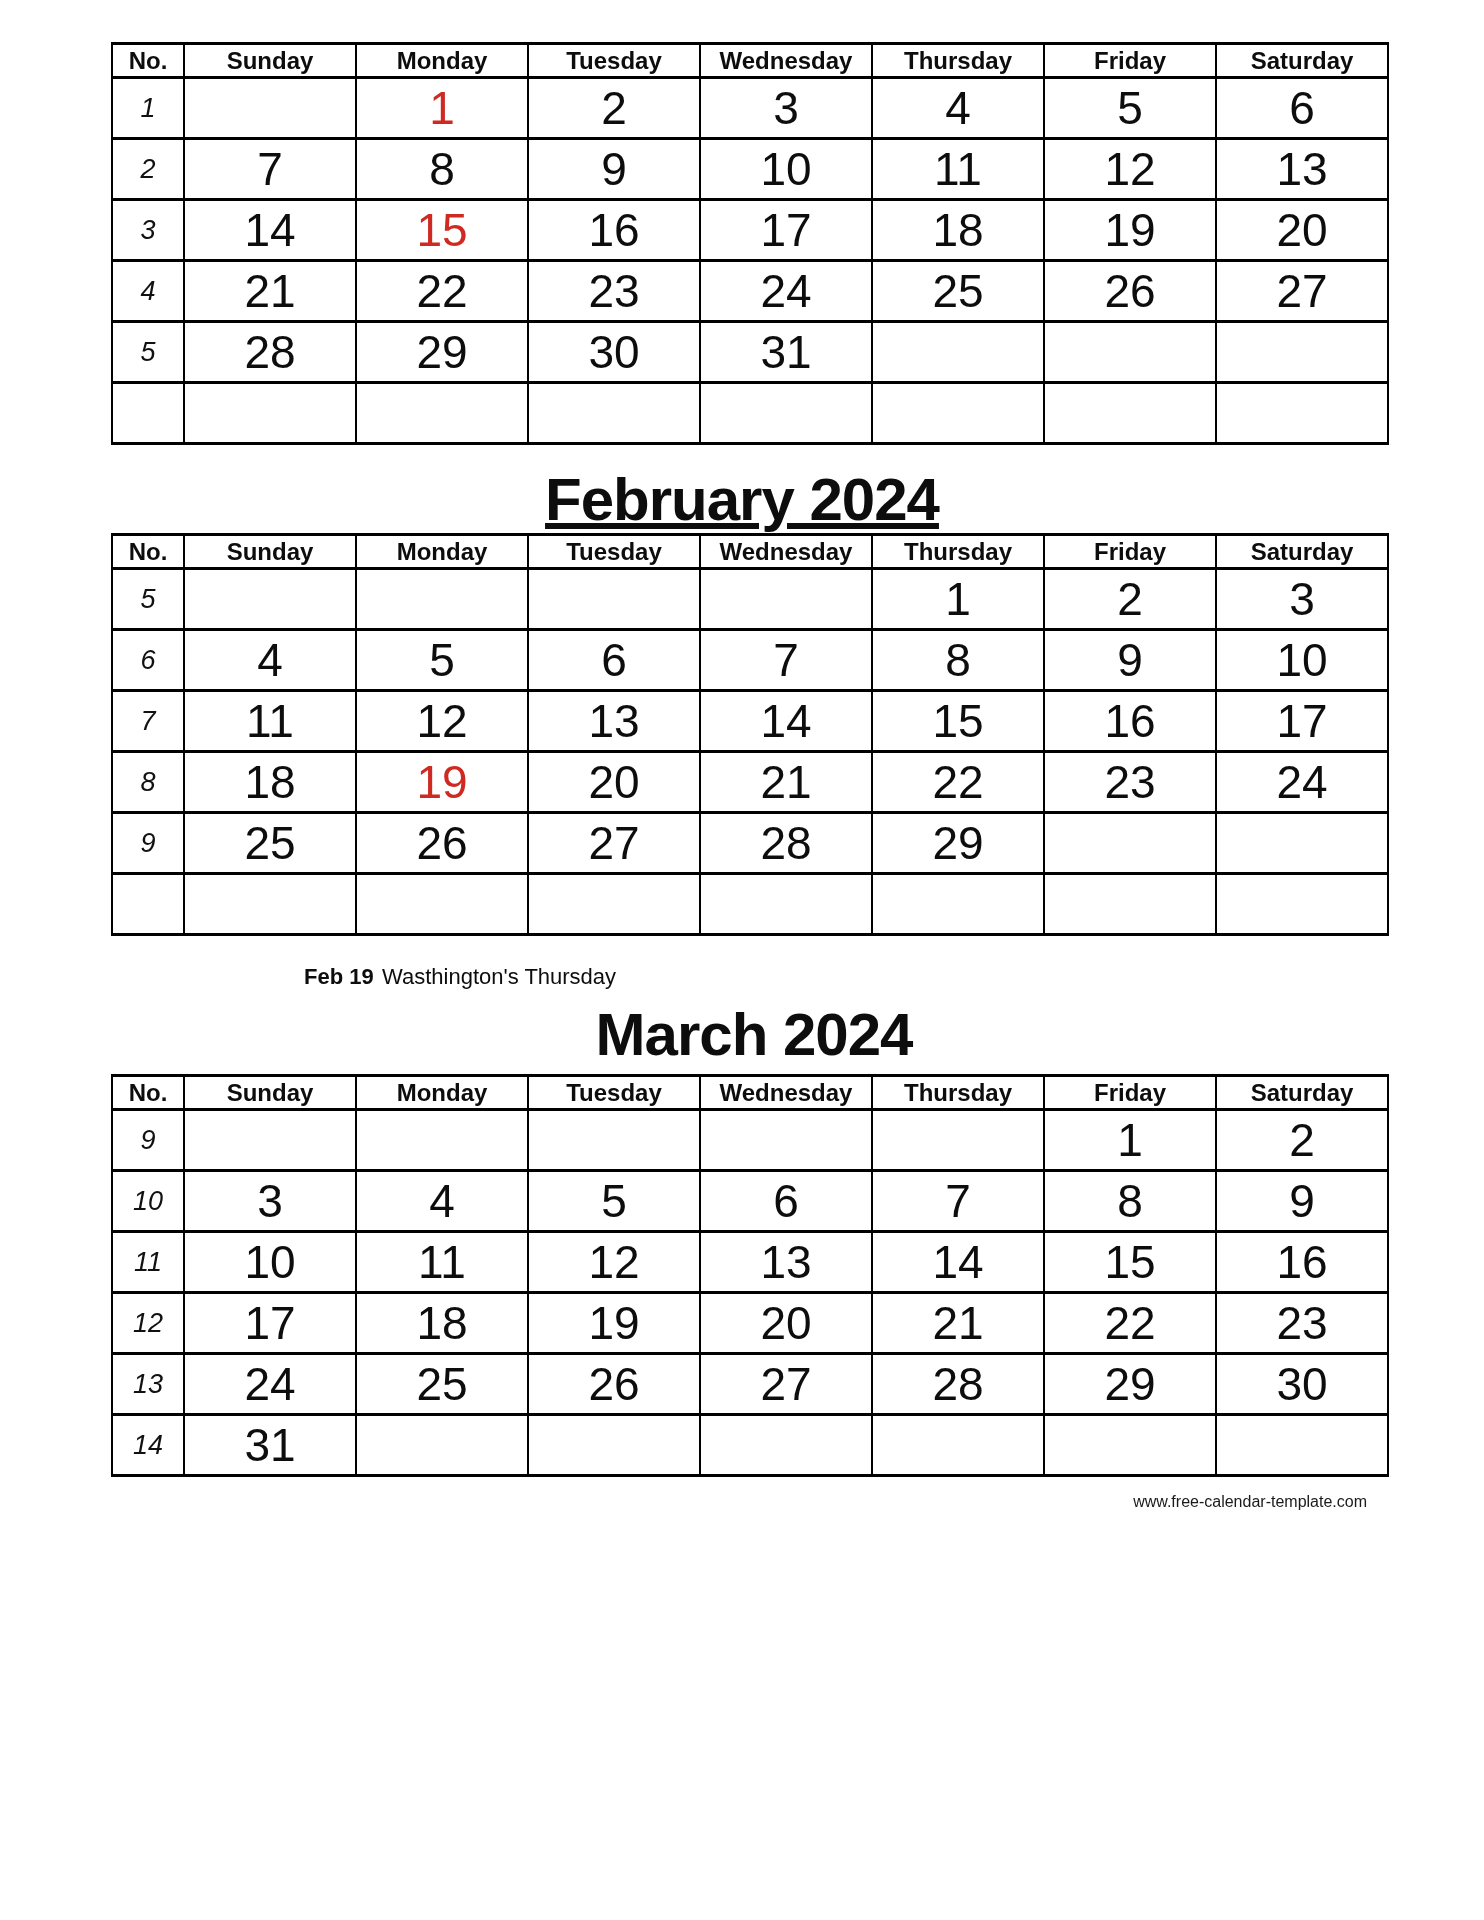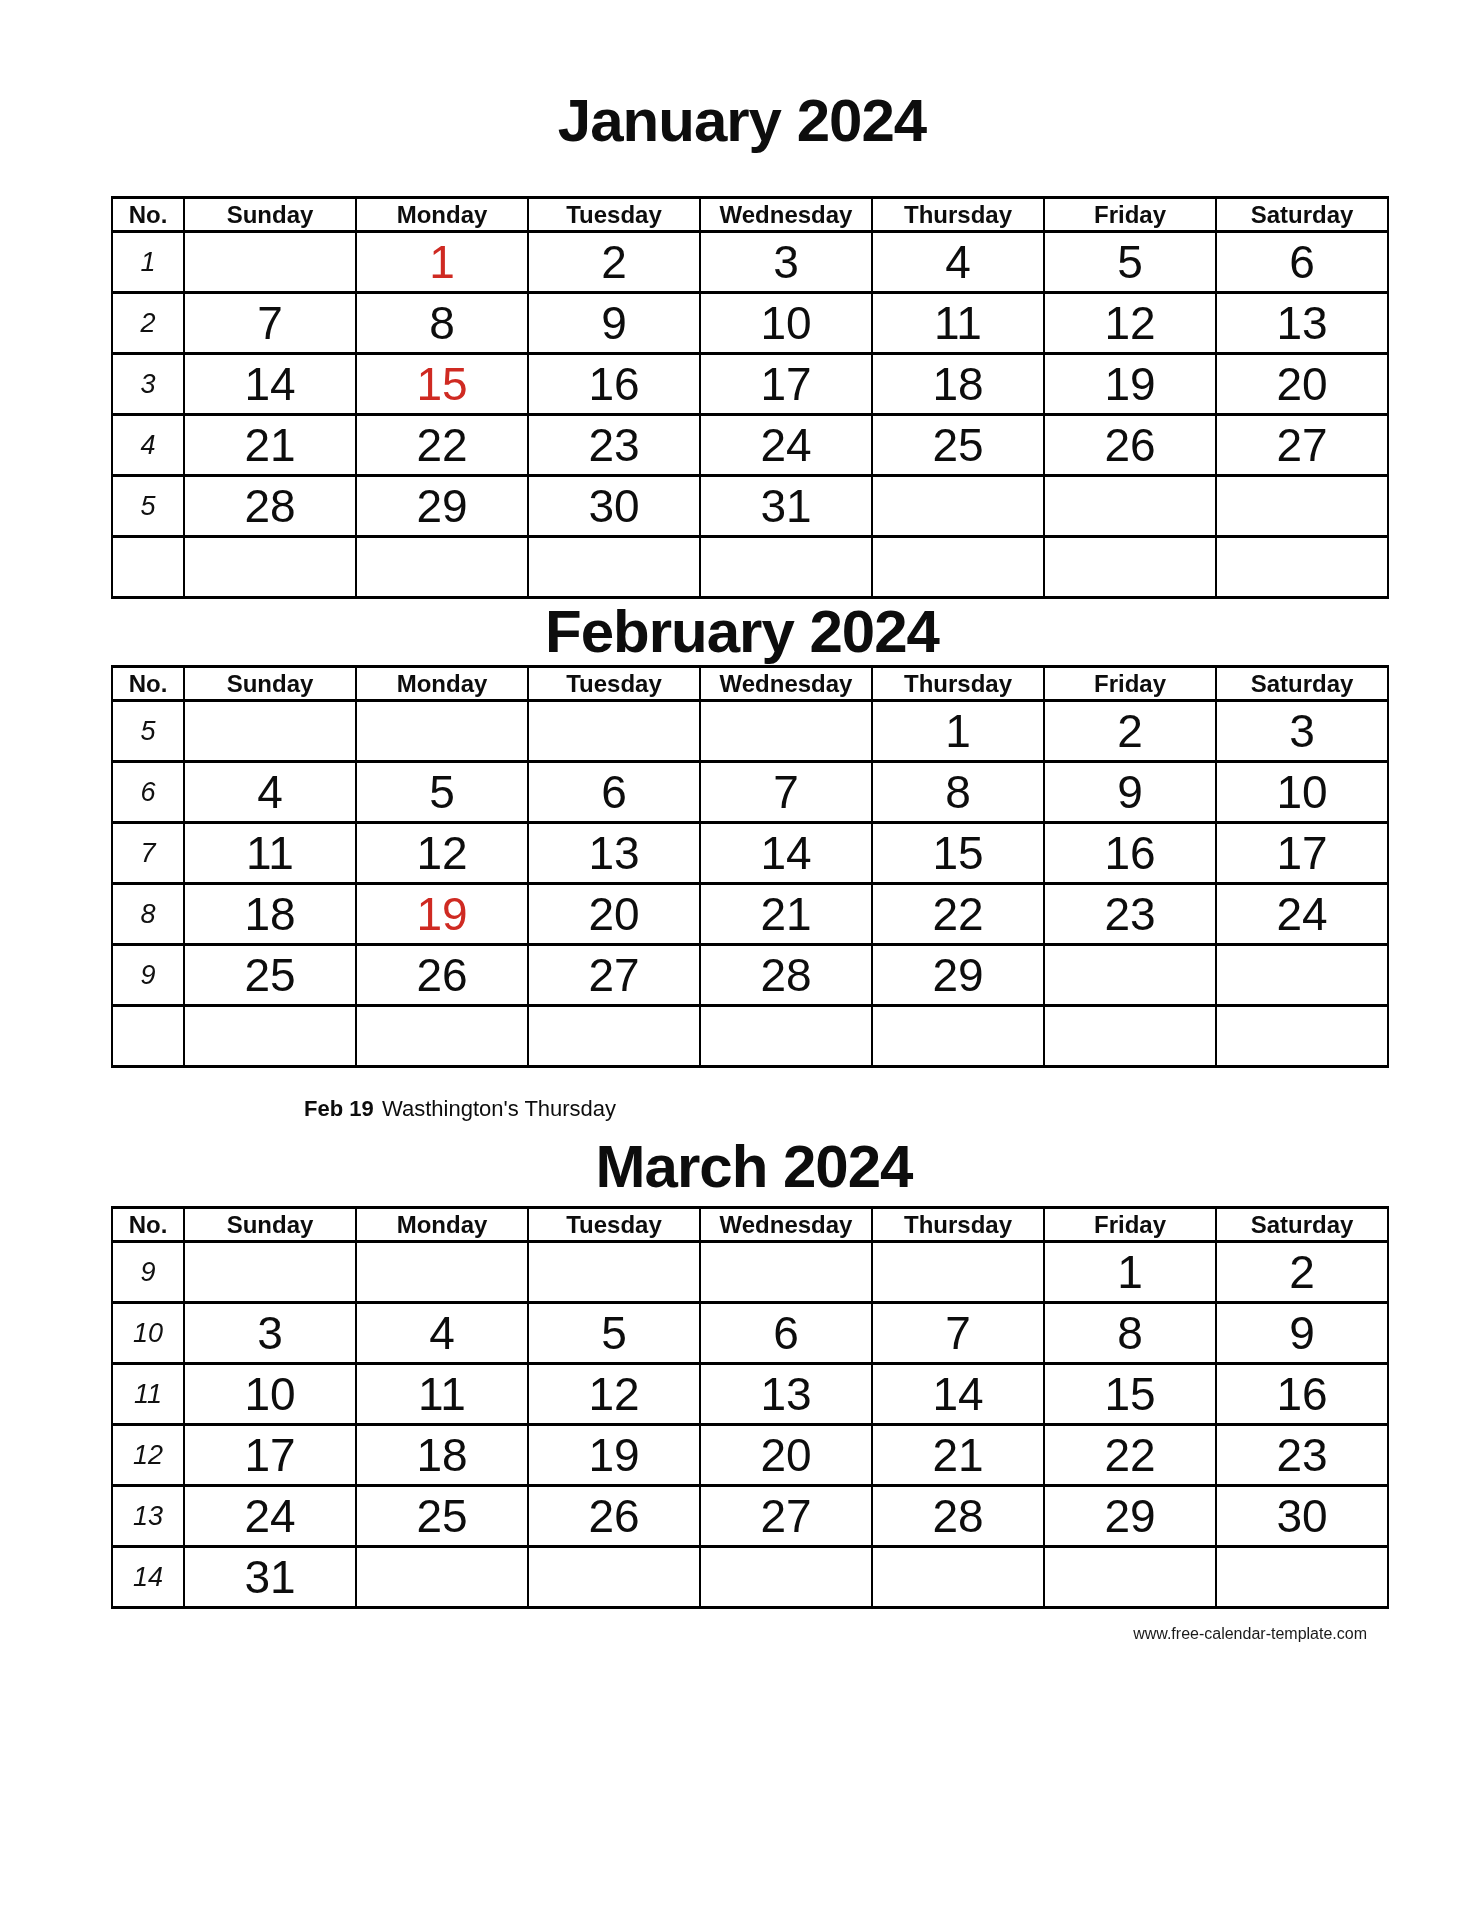"January 2024" div.month-title { html: <div>January 2024</div> -> none }
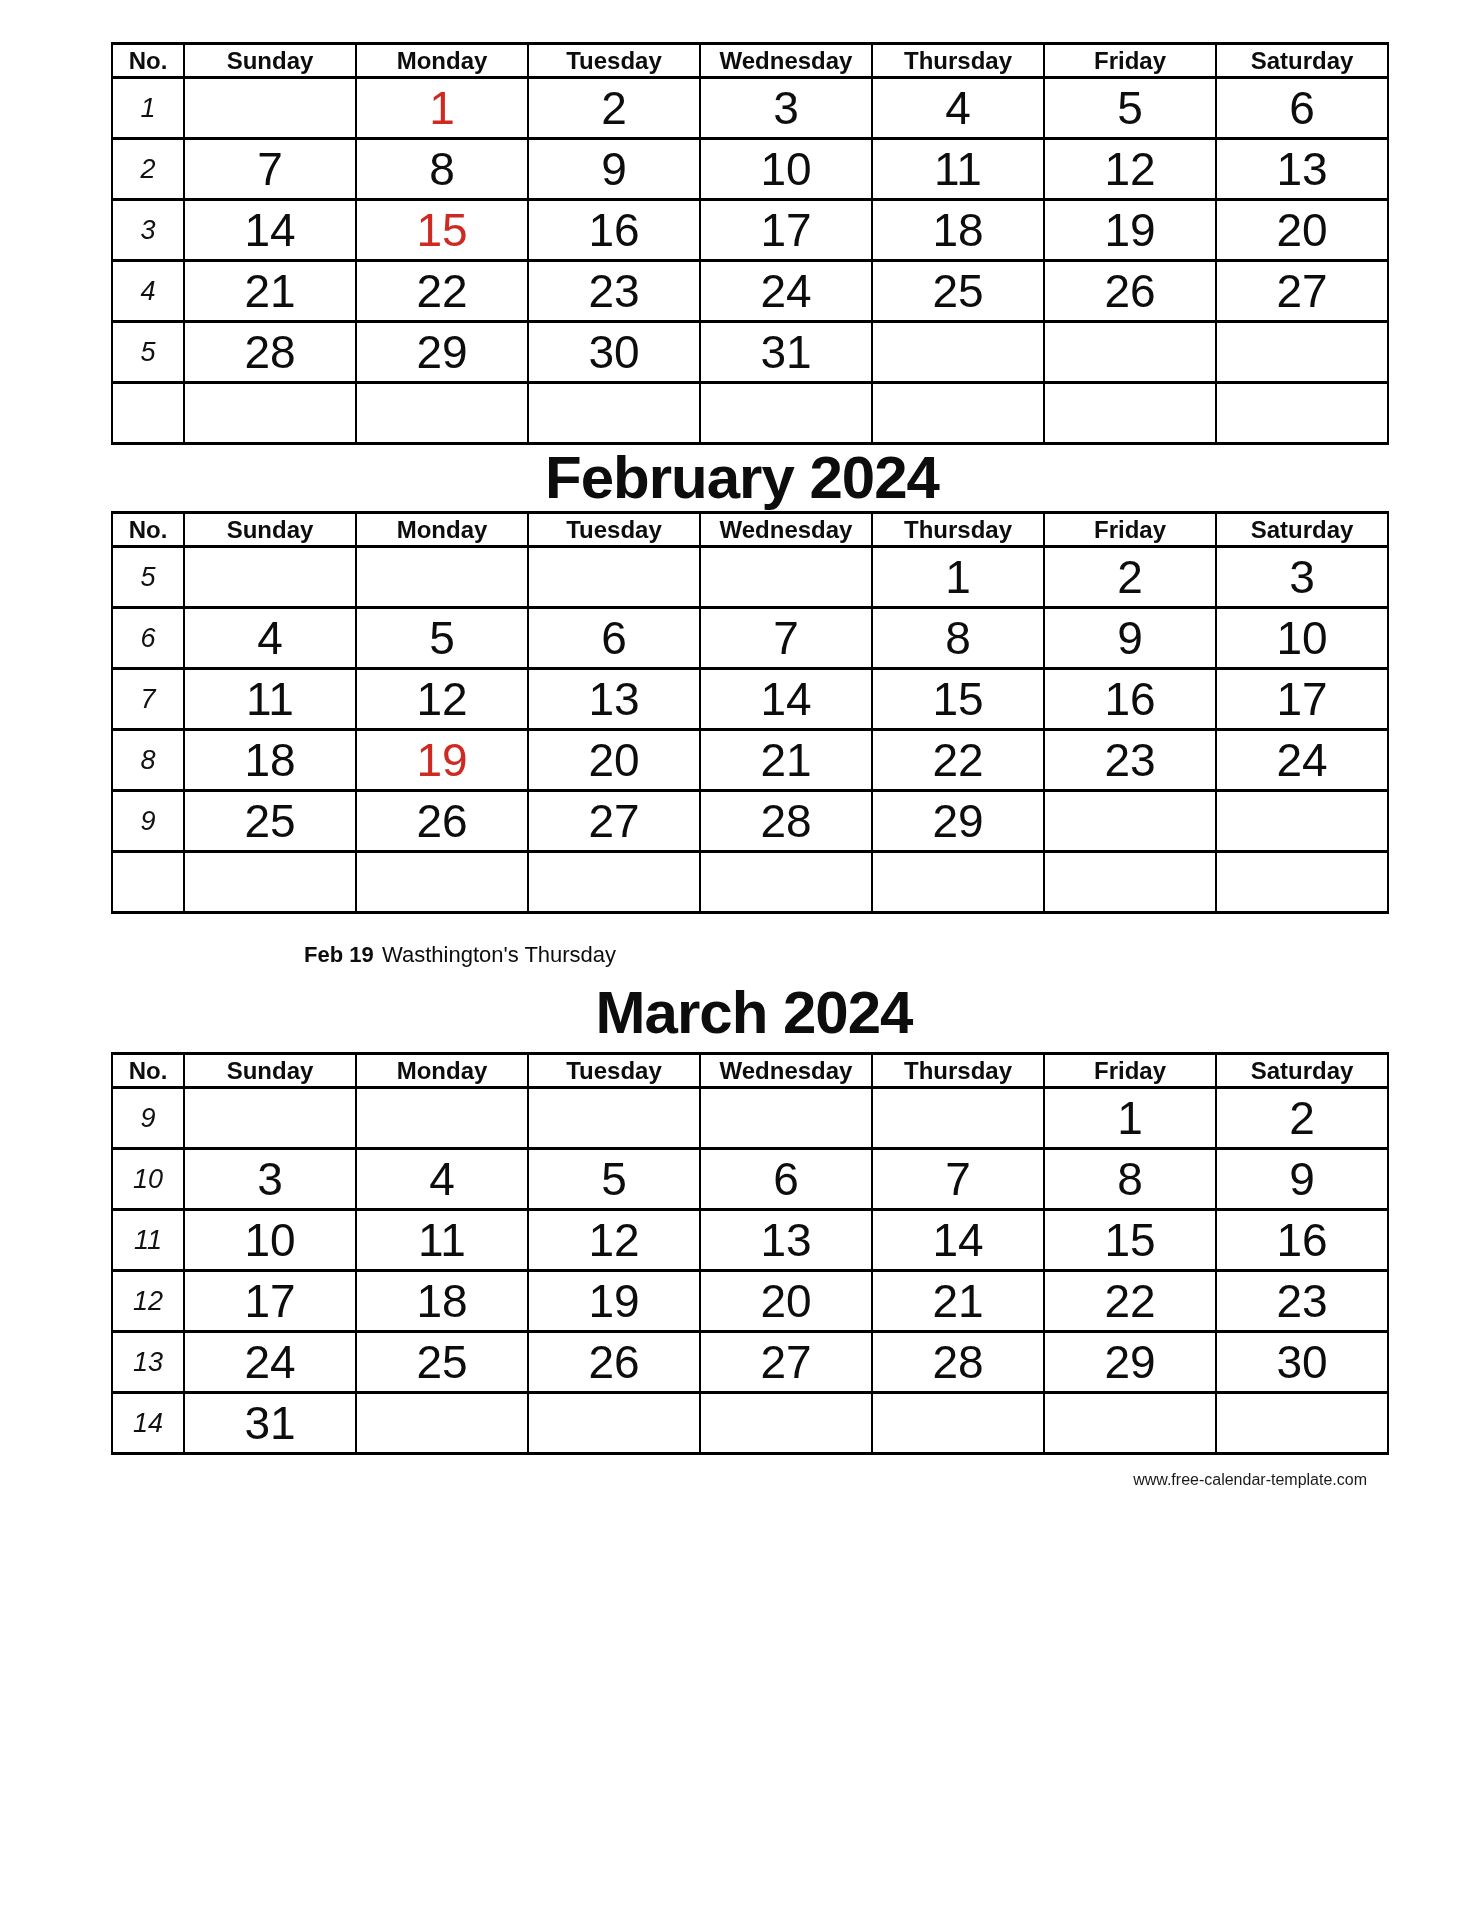"February 2024" .month-1 .month-title { margin-top: none -> 22px; text-decoration: none -> underline }
